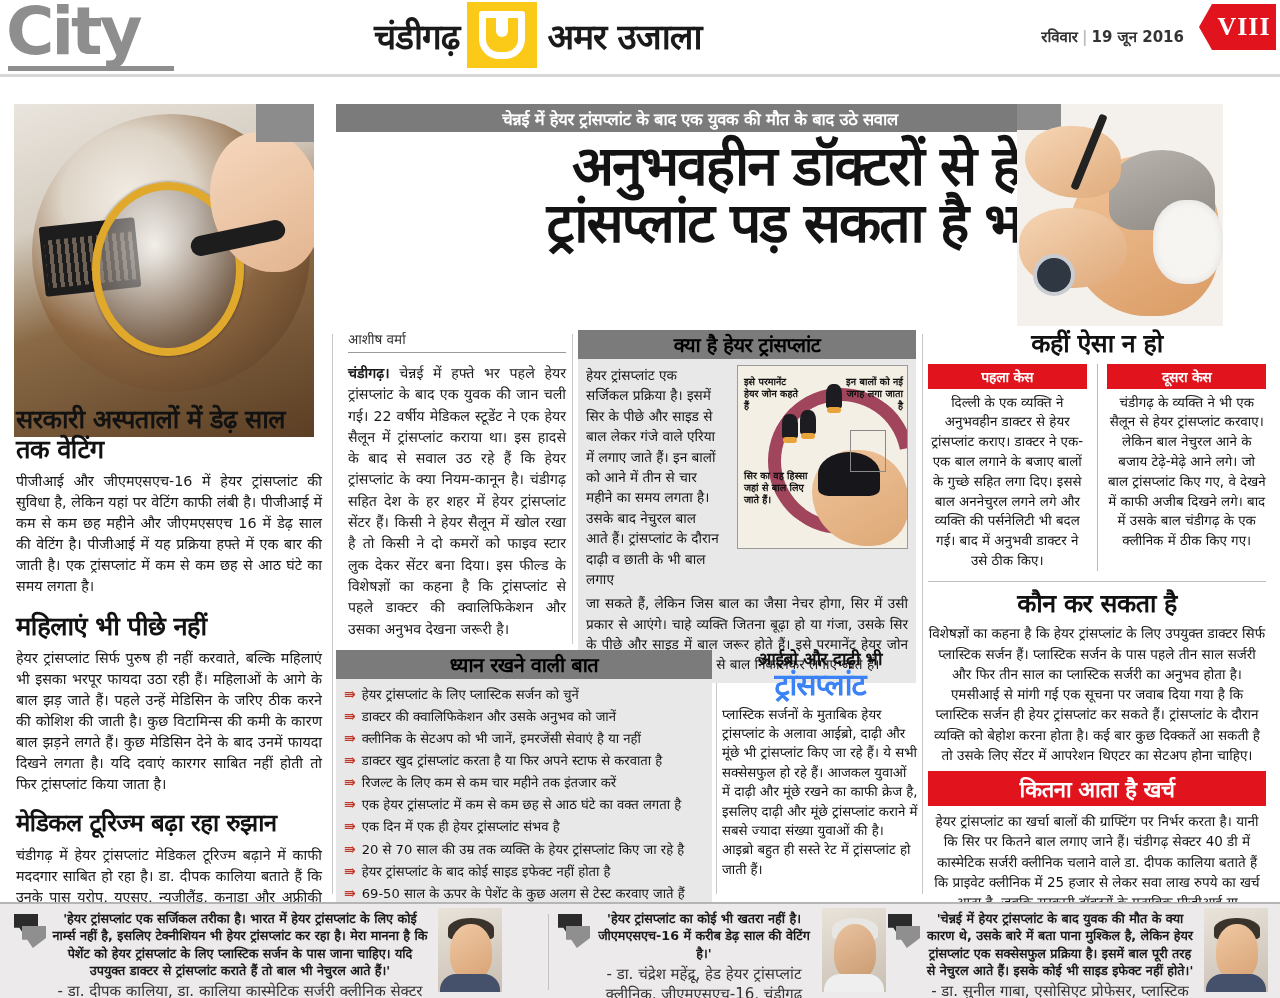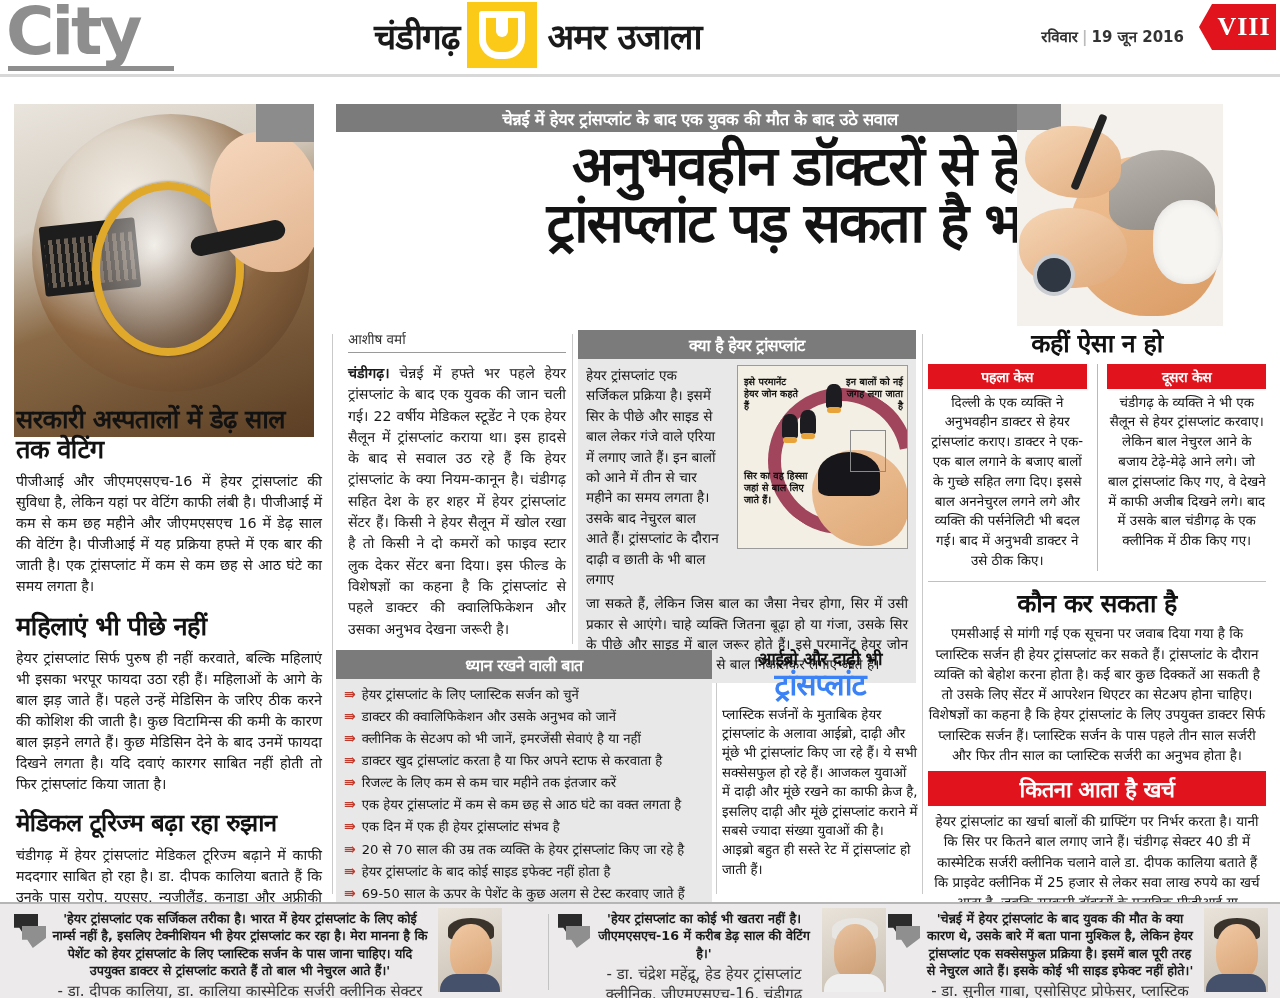"क्या है हेयर ट्रांसप्लांट" .sec-head-gray { color: #ffffff -> #000000; font-size: 16px -> 20px }
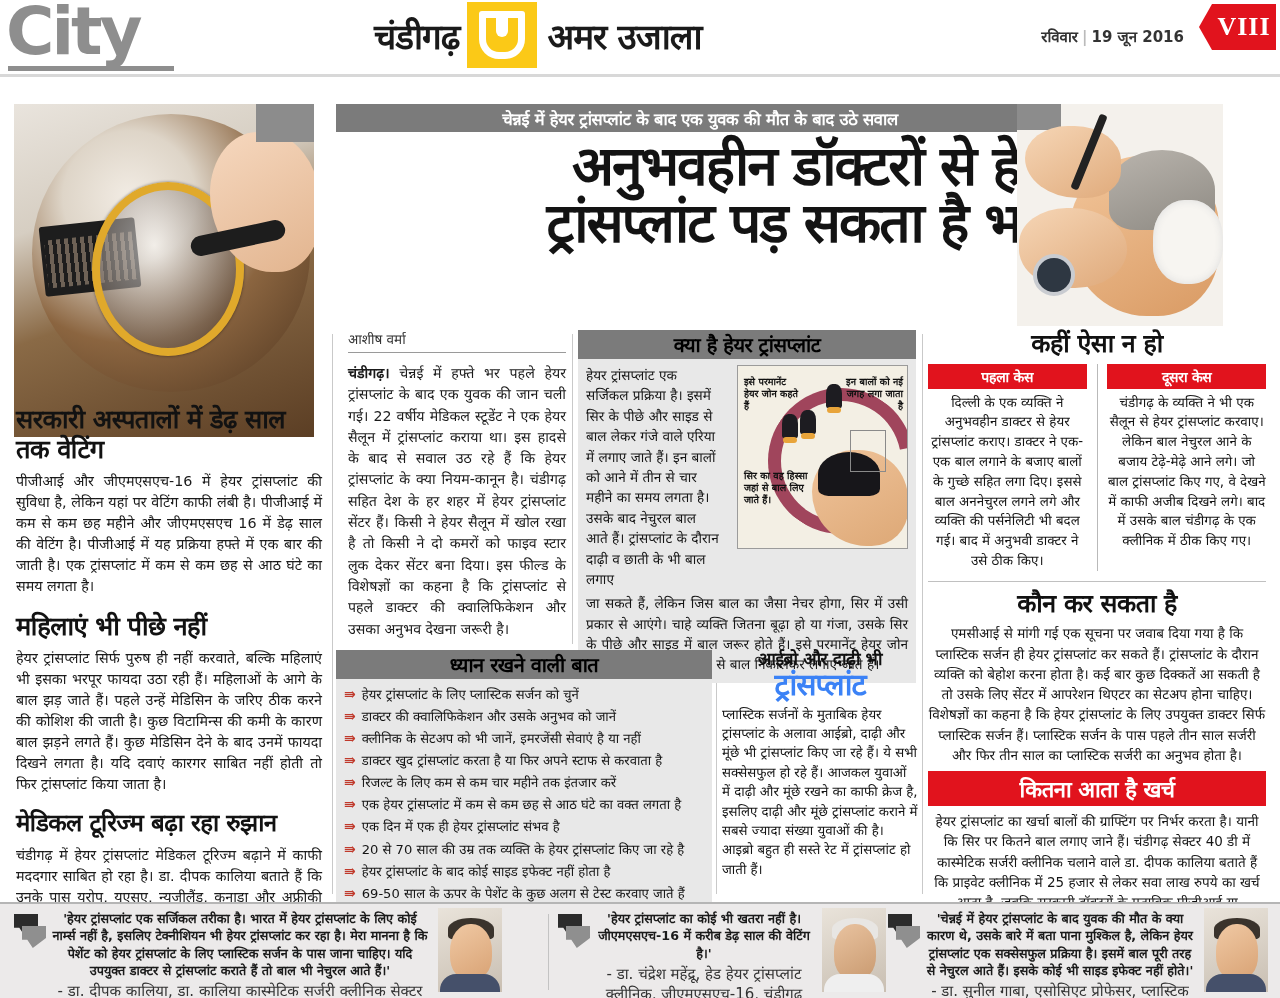"एमसीआई से मांगी गई एक" div.who-body { order: before "विशेषज्ञों का कहना है कि" -> after "विशेषज्ञों का कहना है कि" }
